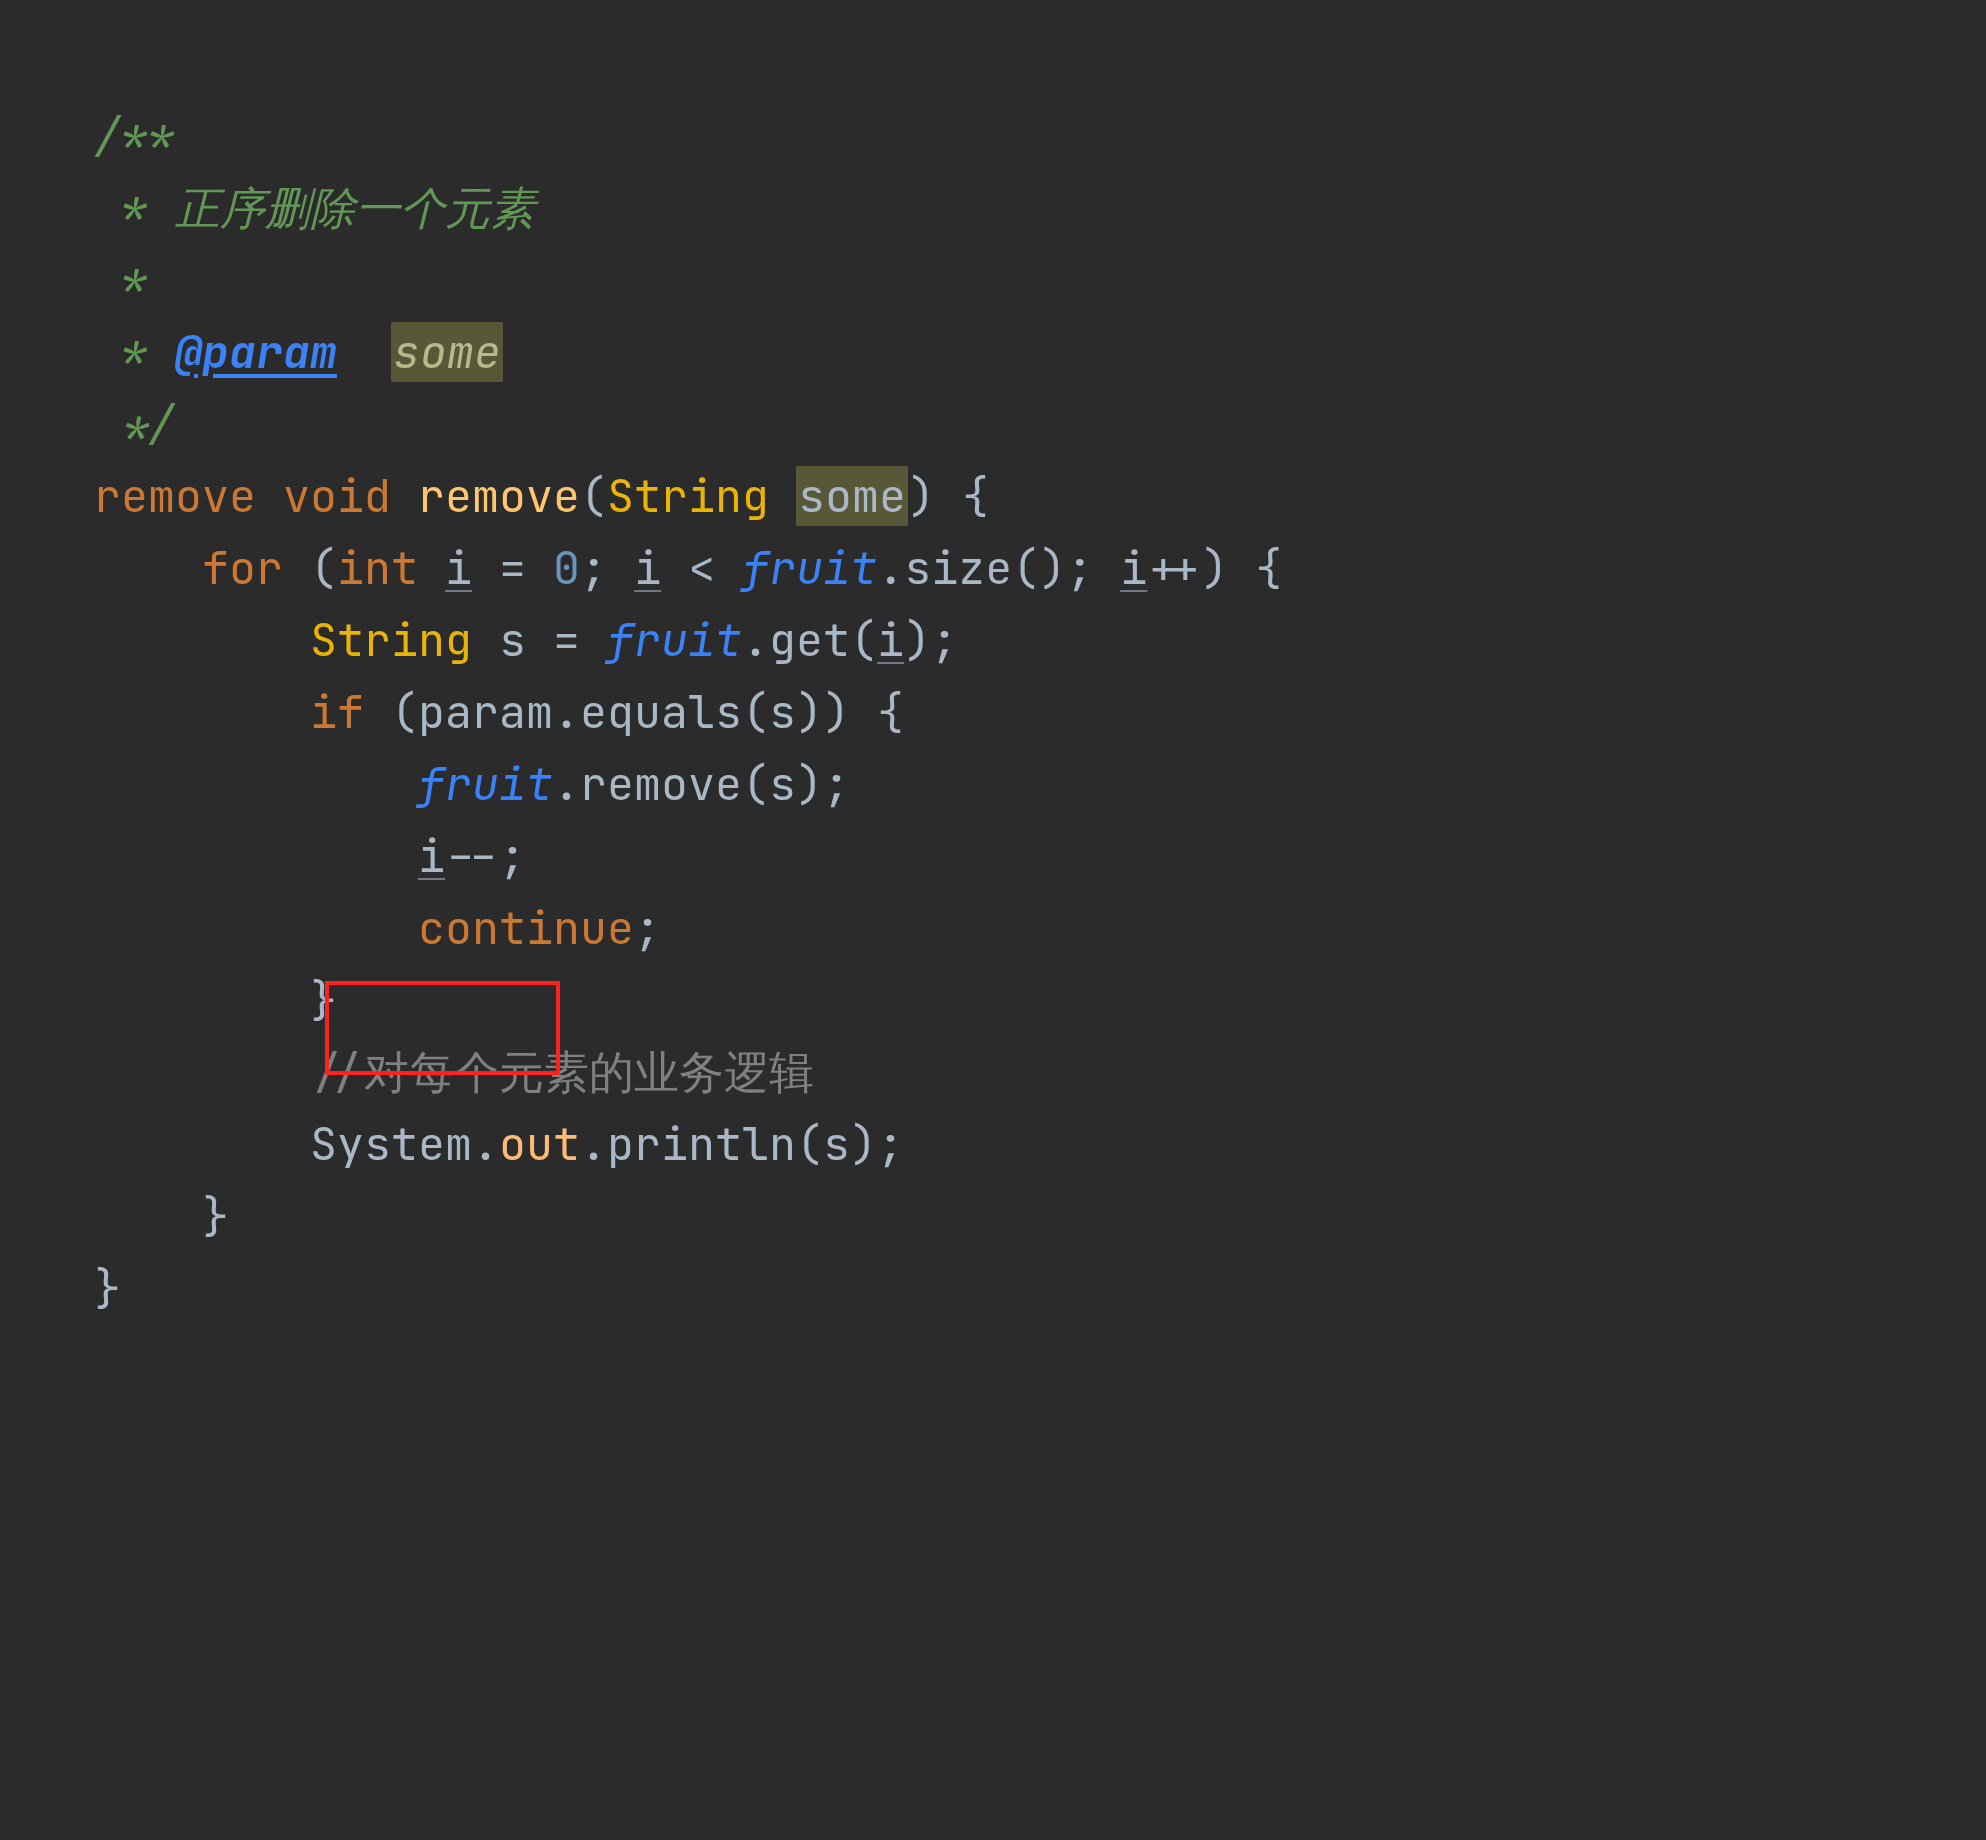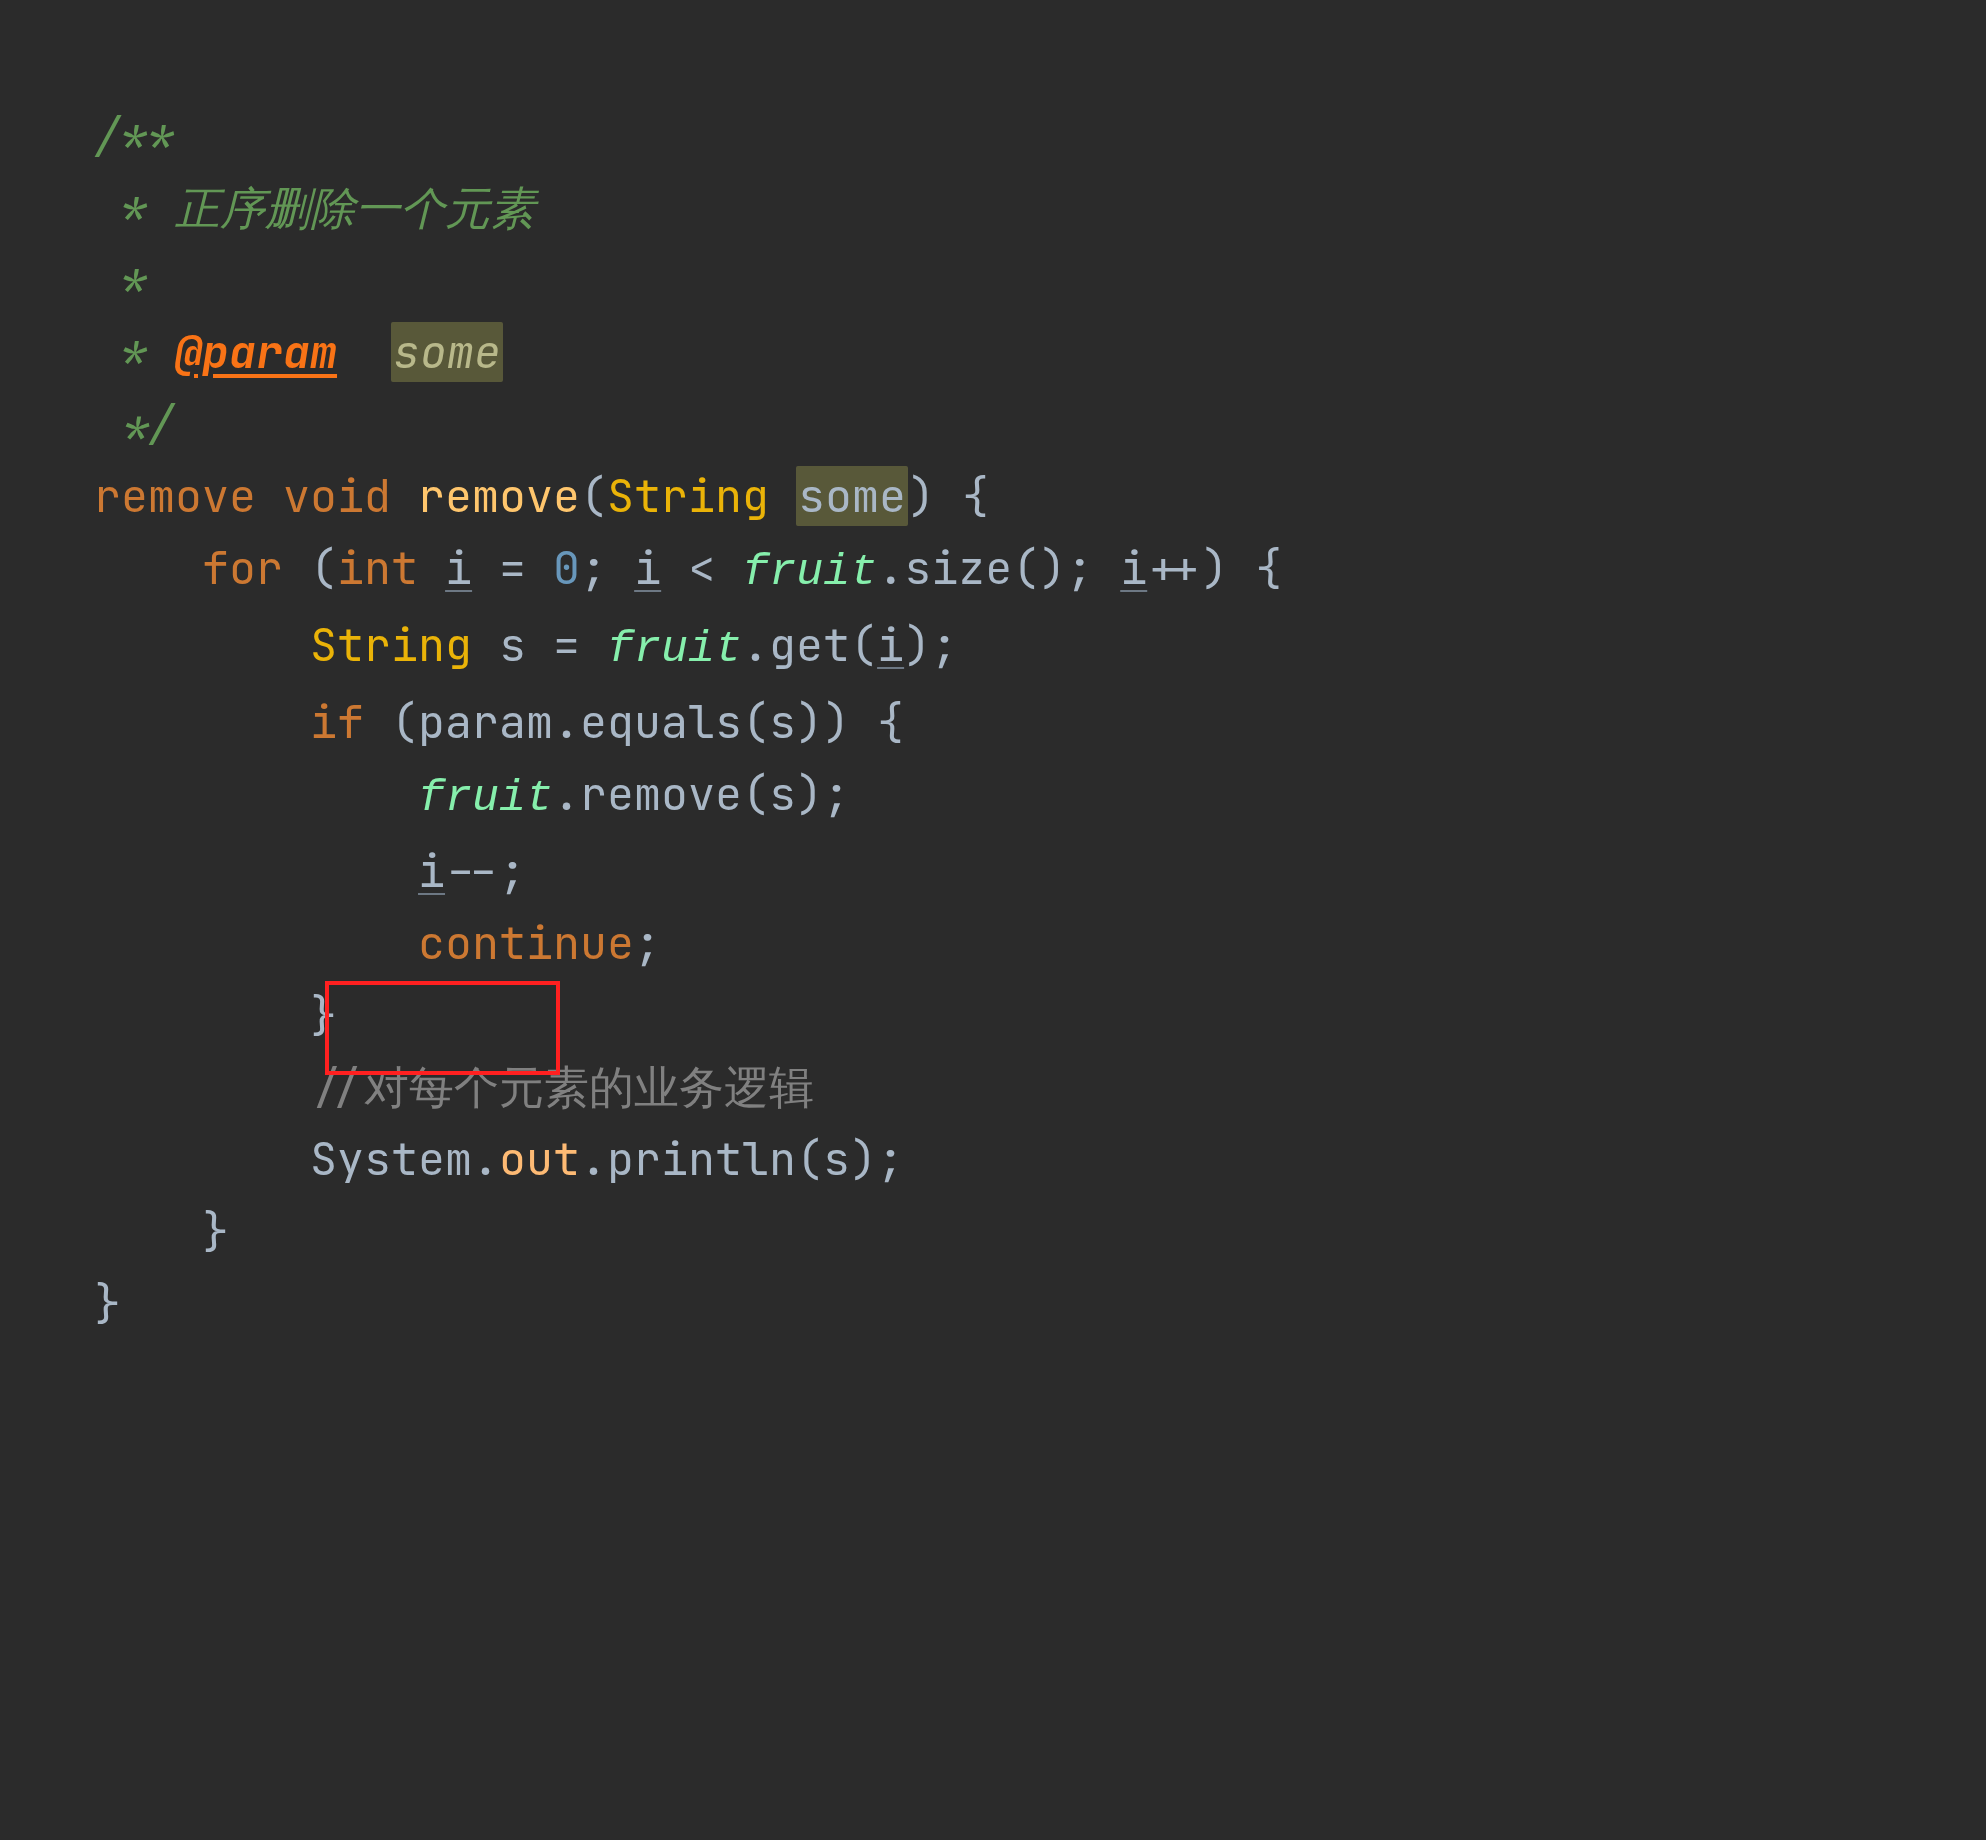"@param" .tok-doctag { color: #f97316 -> #3b82f6 }
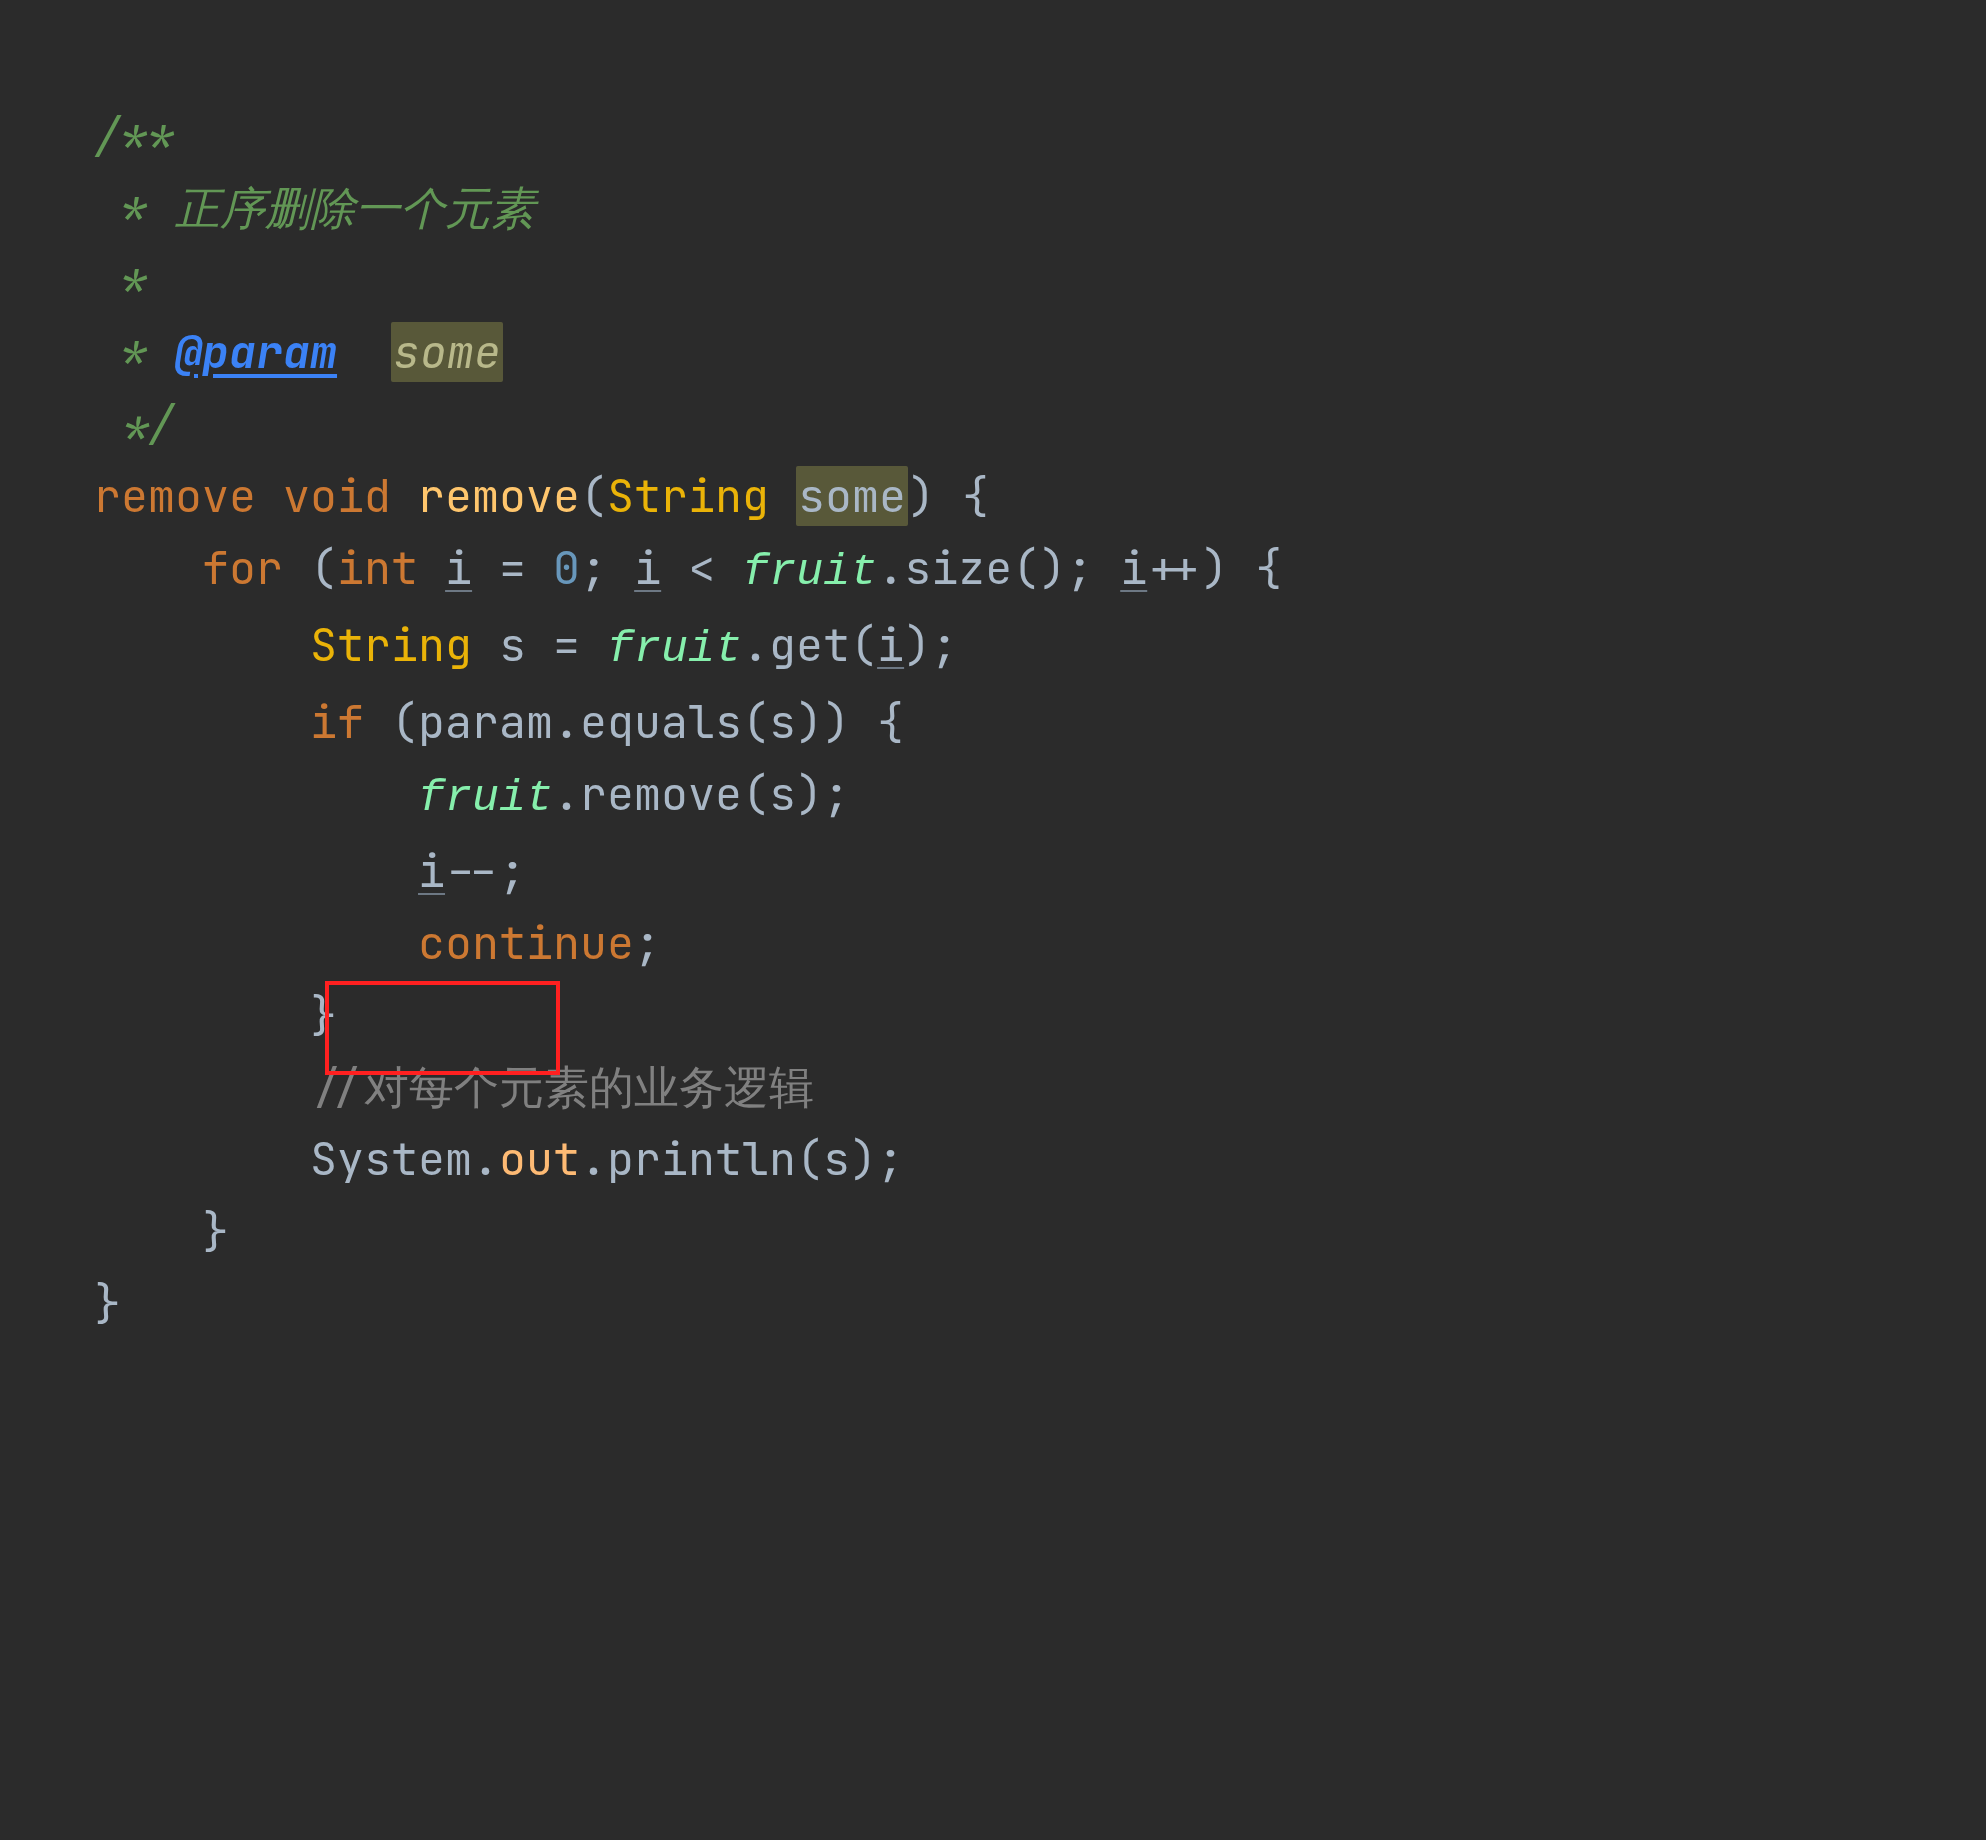"fruit" .tok-field { color: #86efac -> #3b82f6; font-family: Liberation Mono, monospace -> none }
